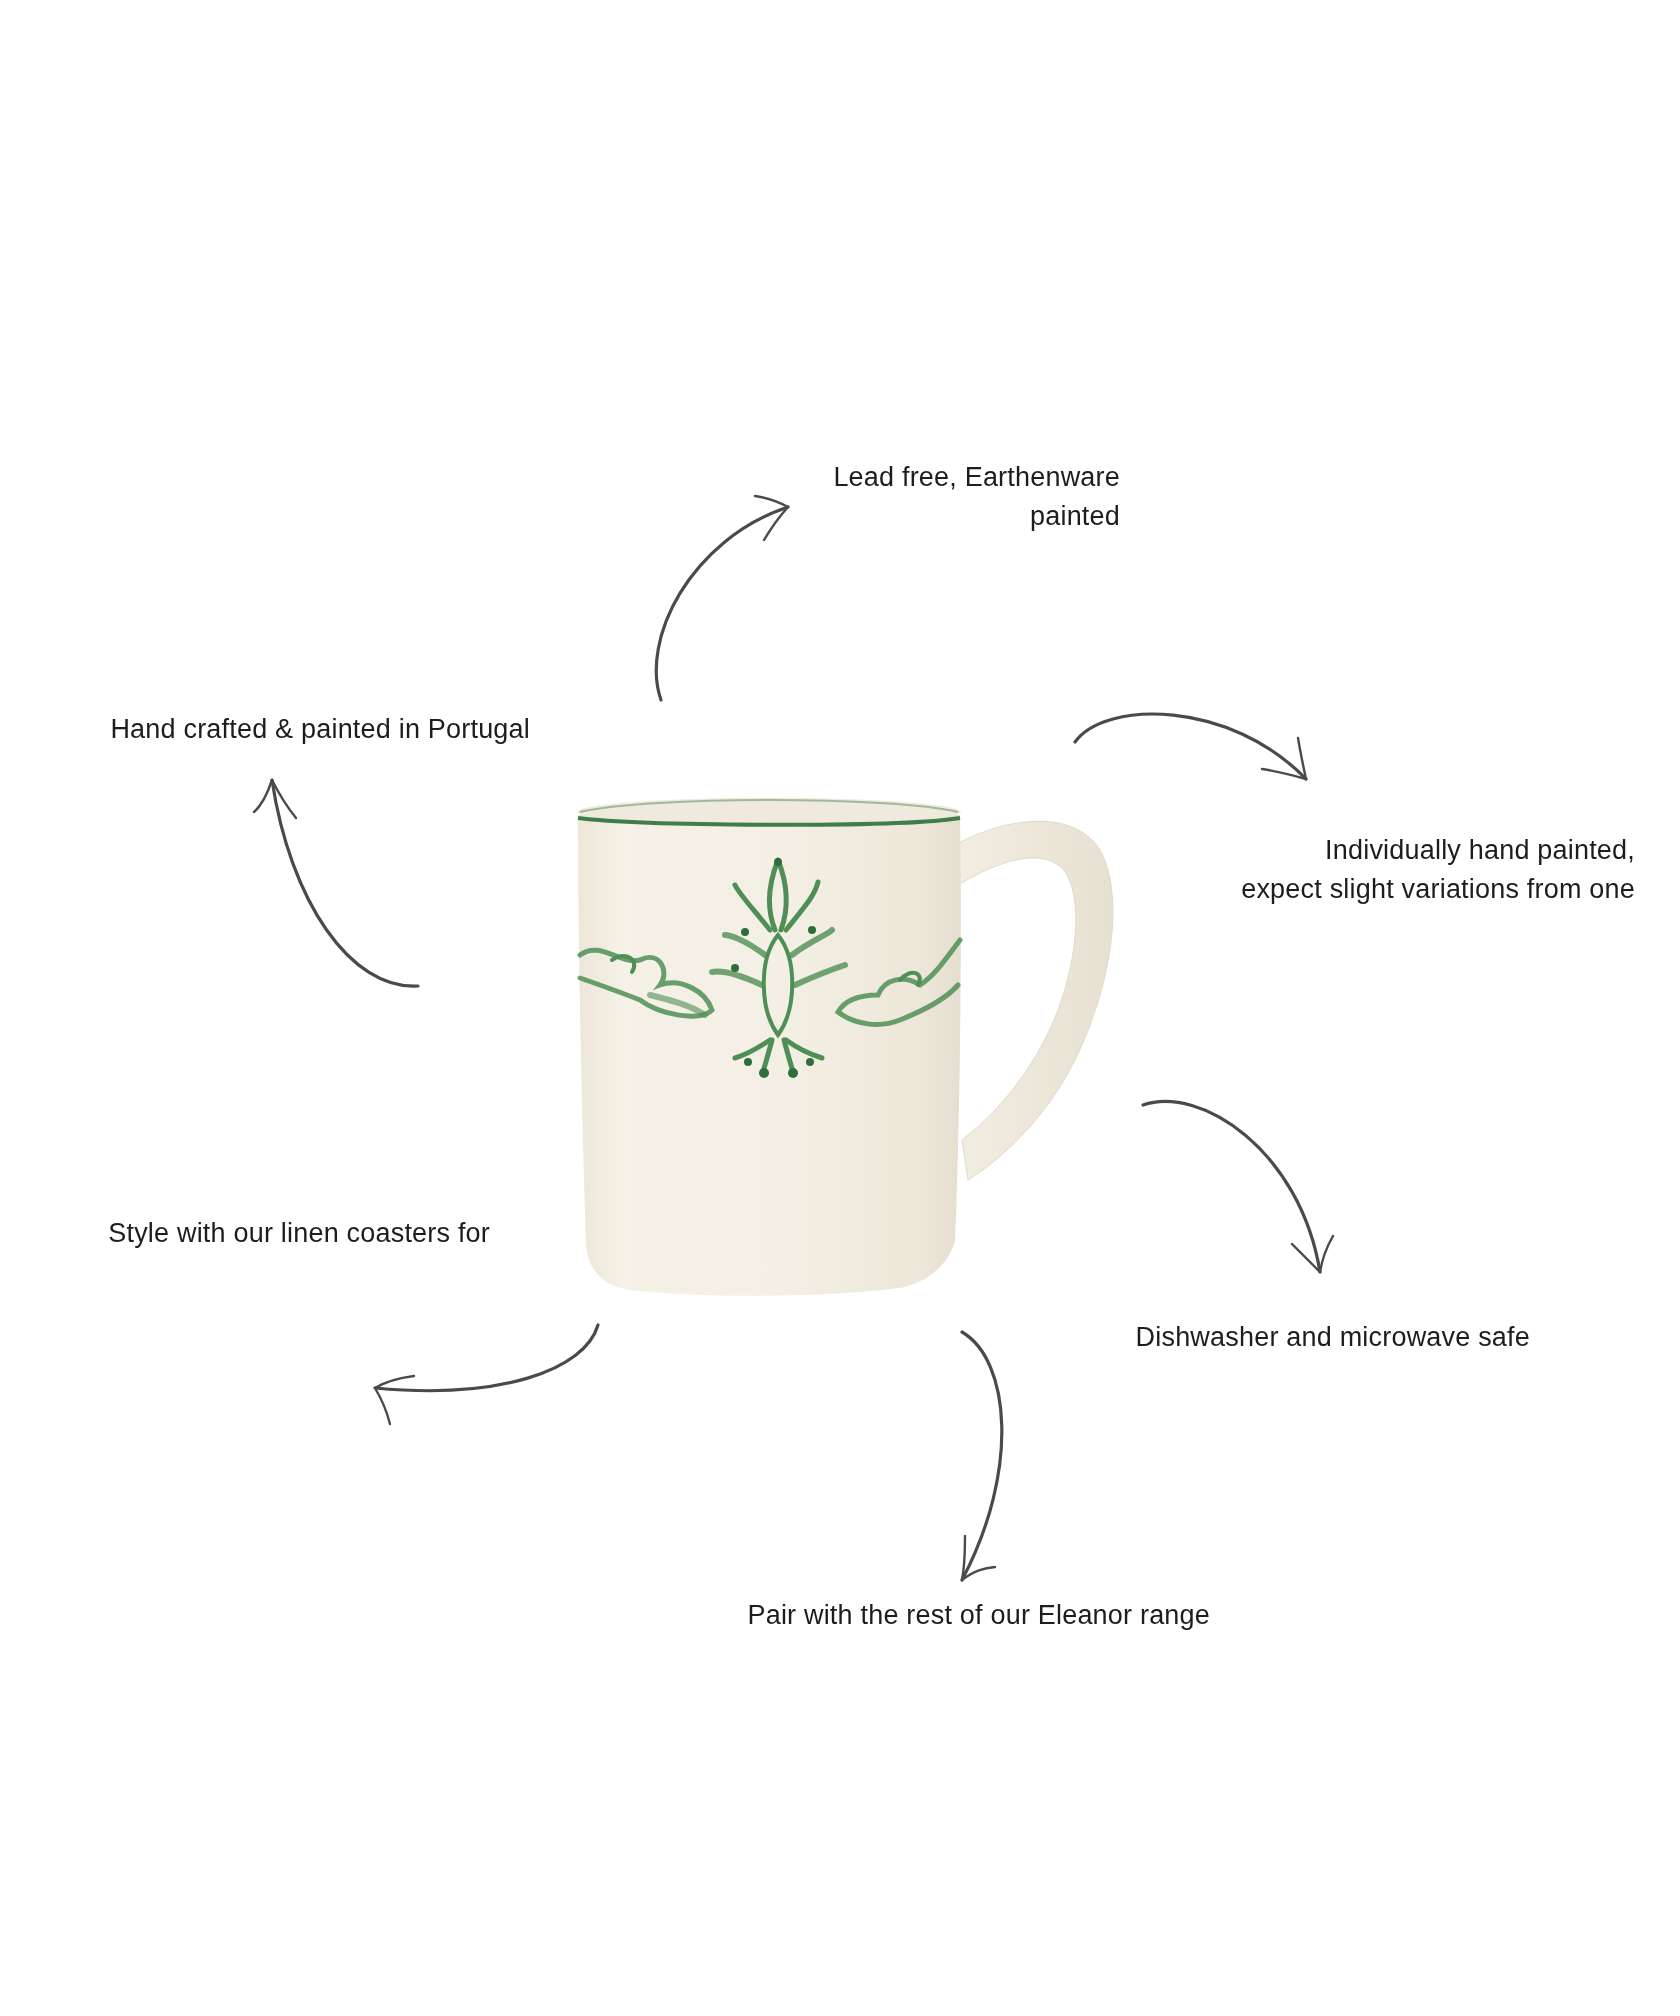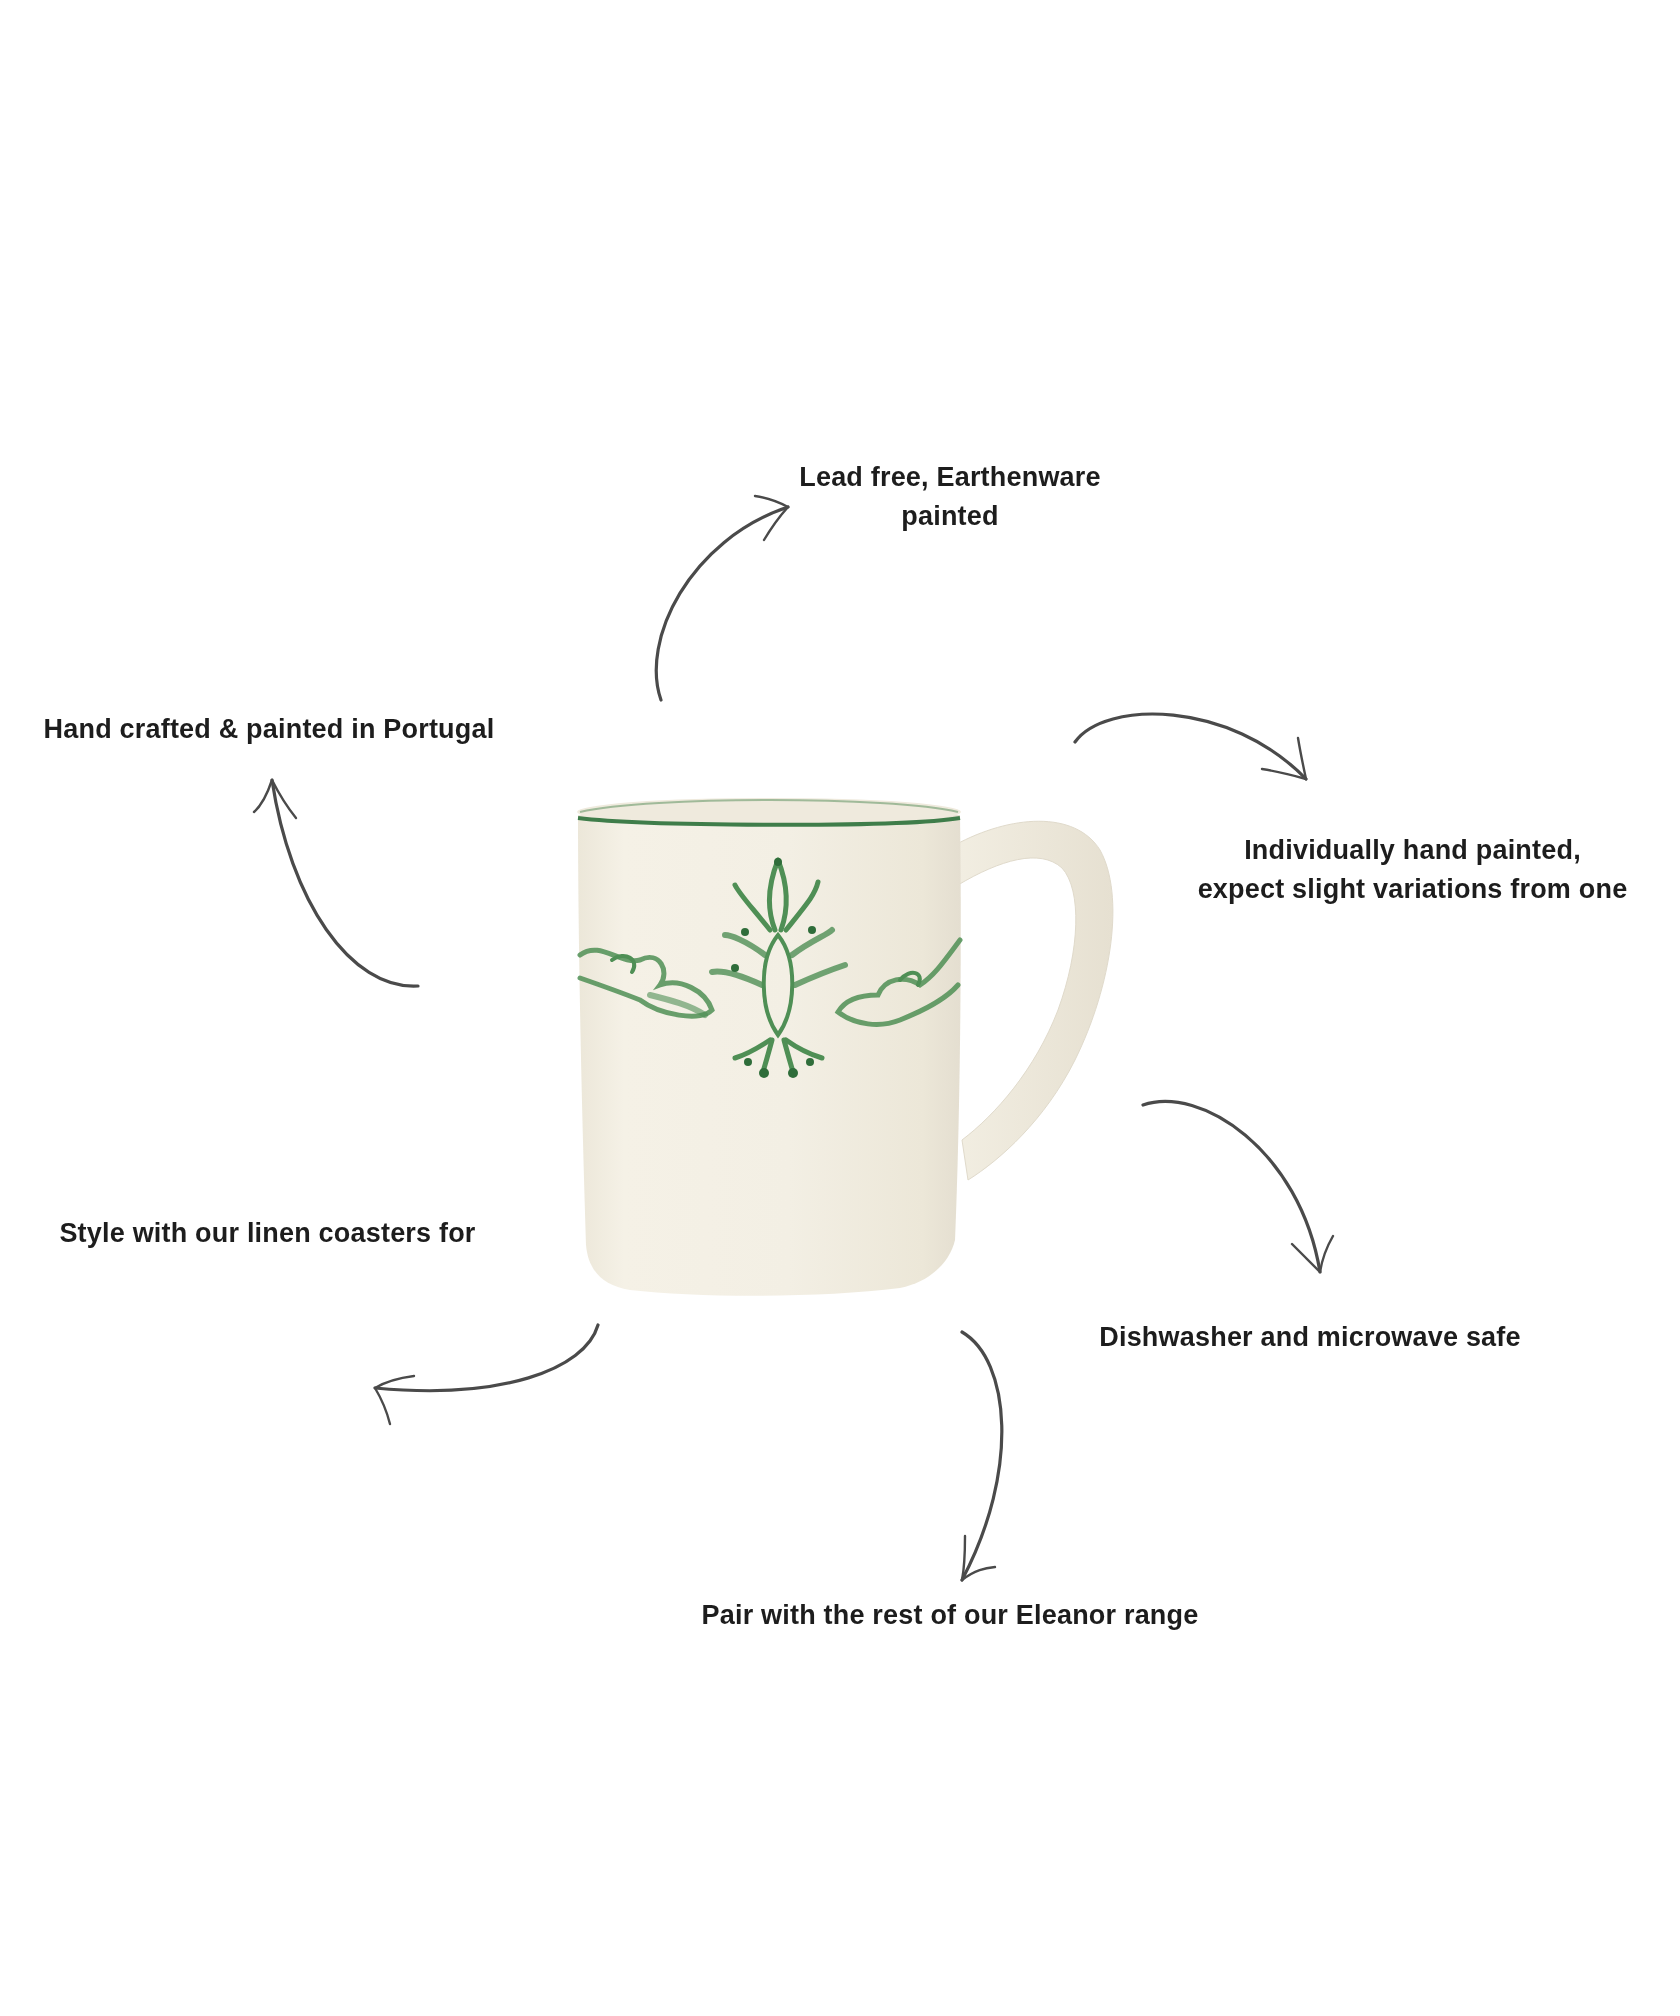"Lead free, Earthenware" .feature { font-weight: 700 -> 400; text-align: center -> right }
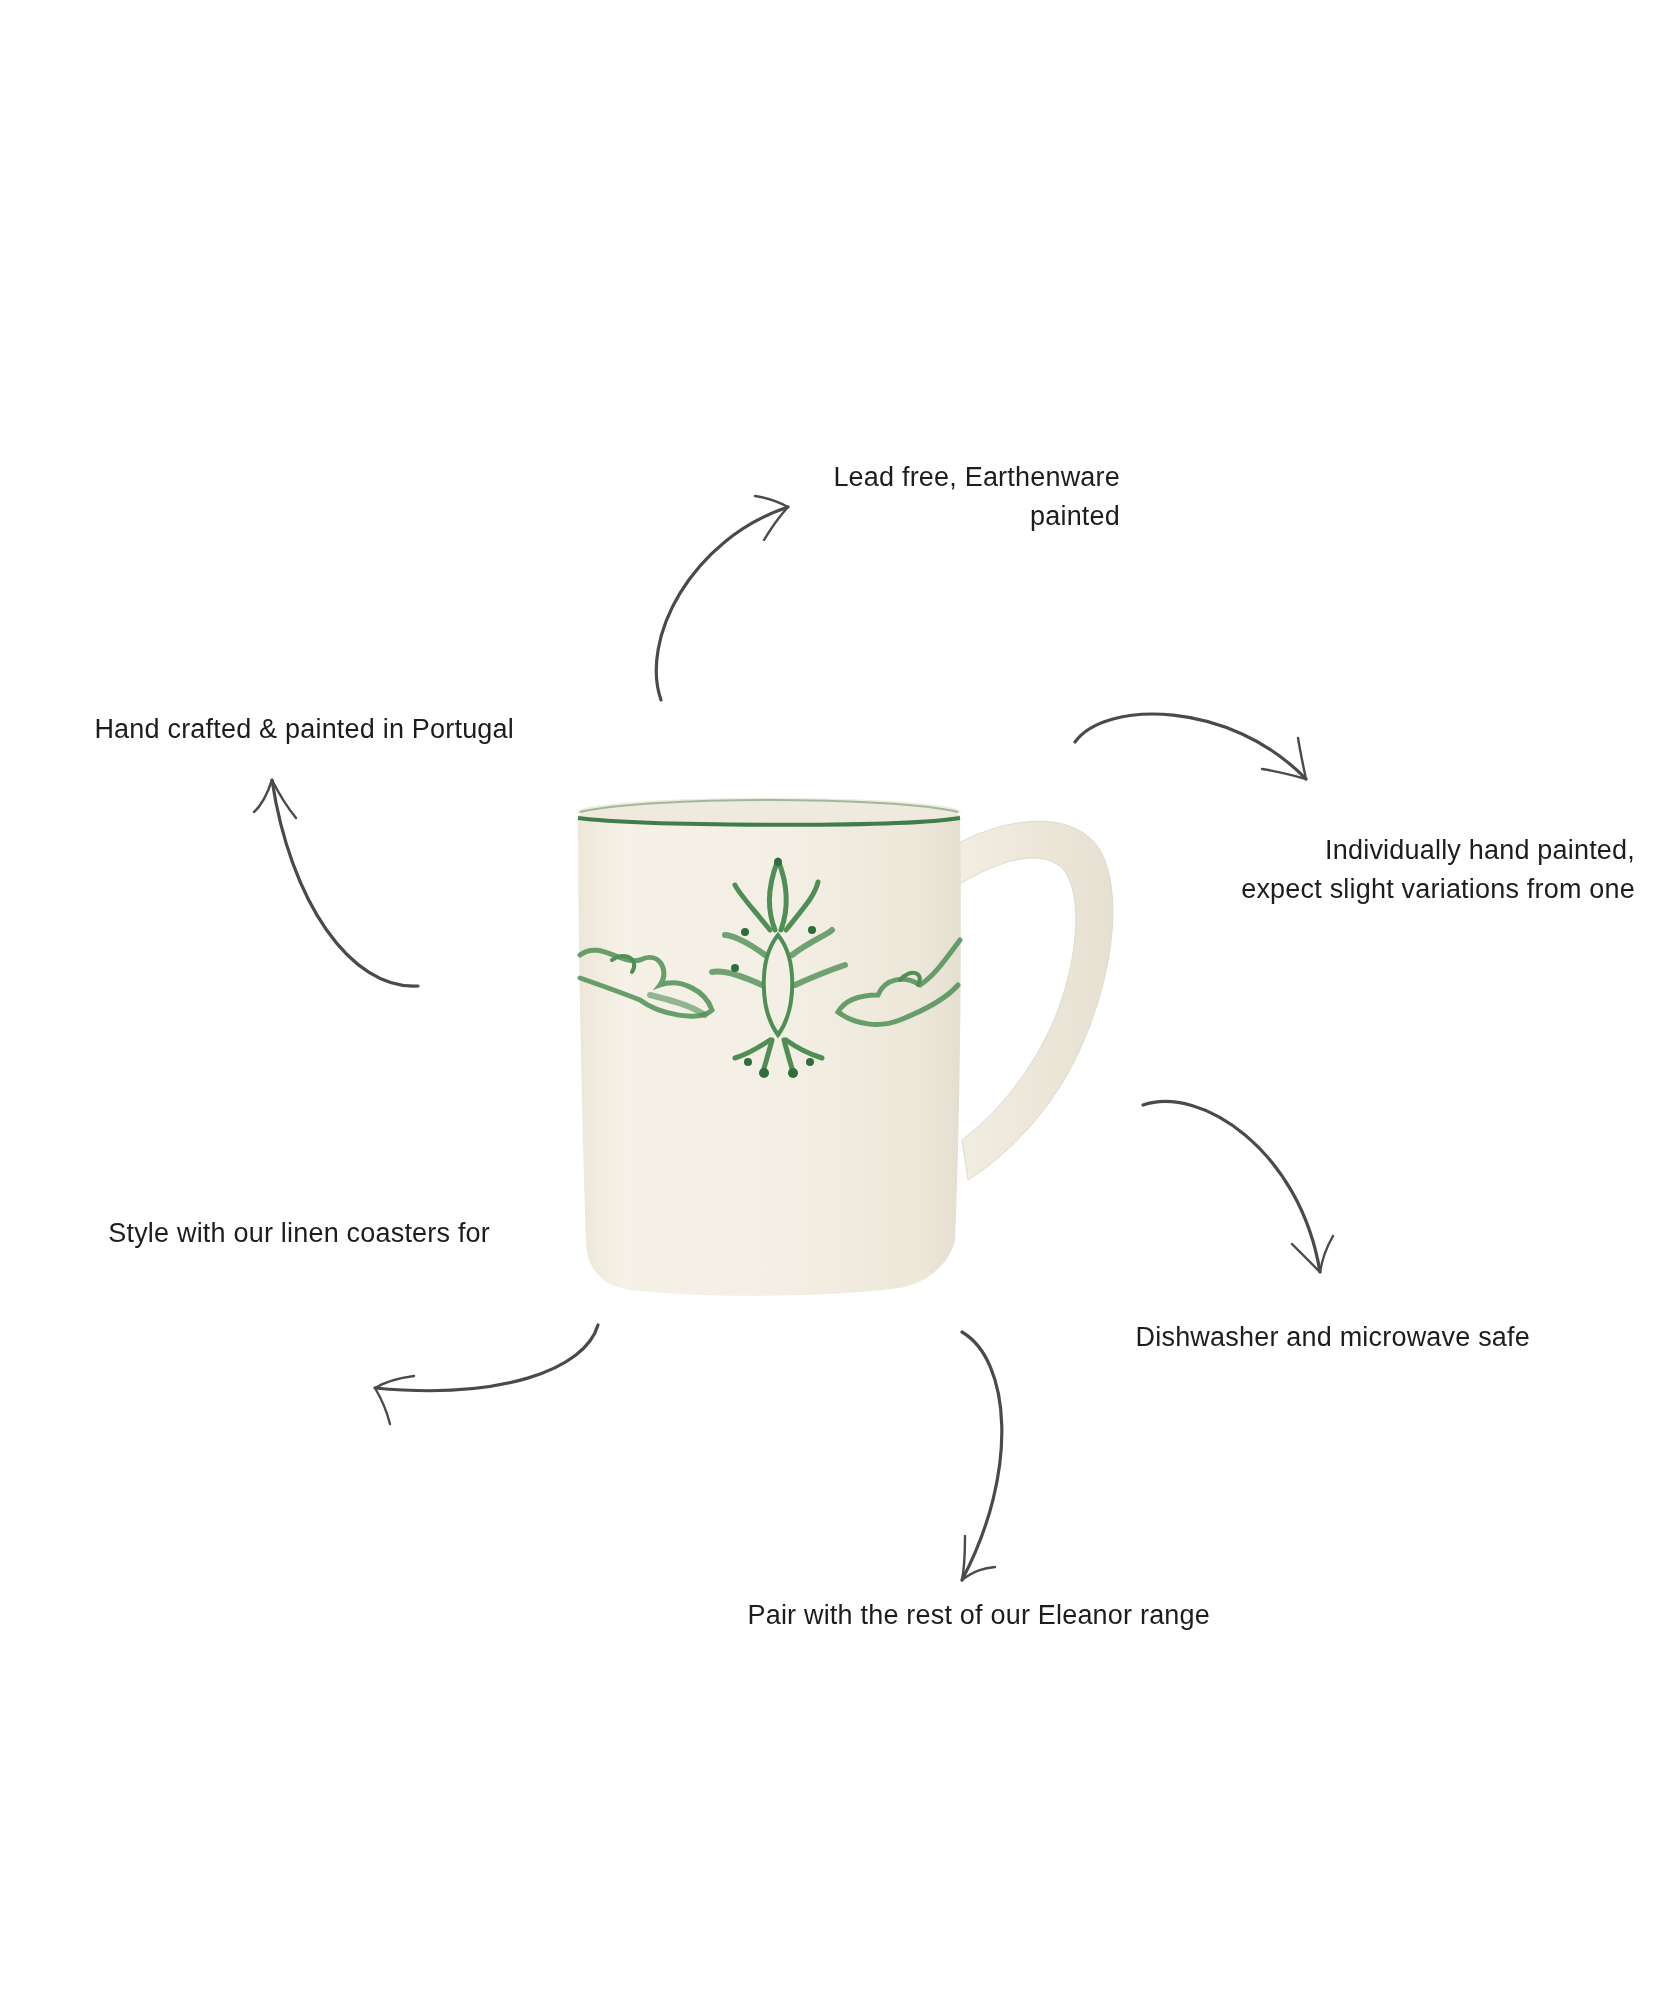"Hand crafted & painted in" div.feature { left: 24px -> 40px }
